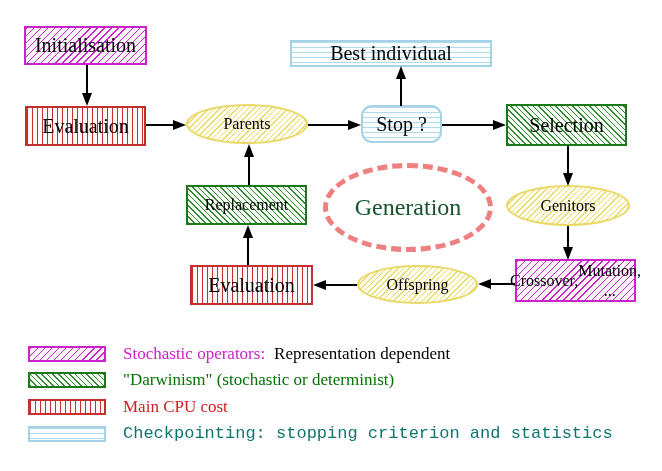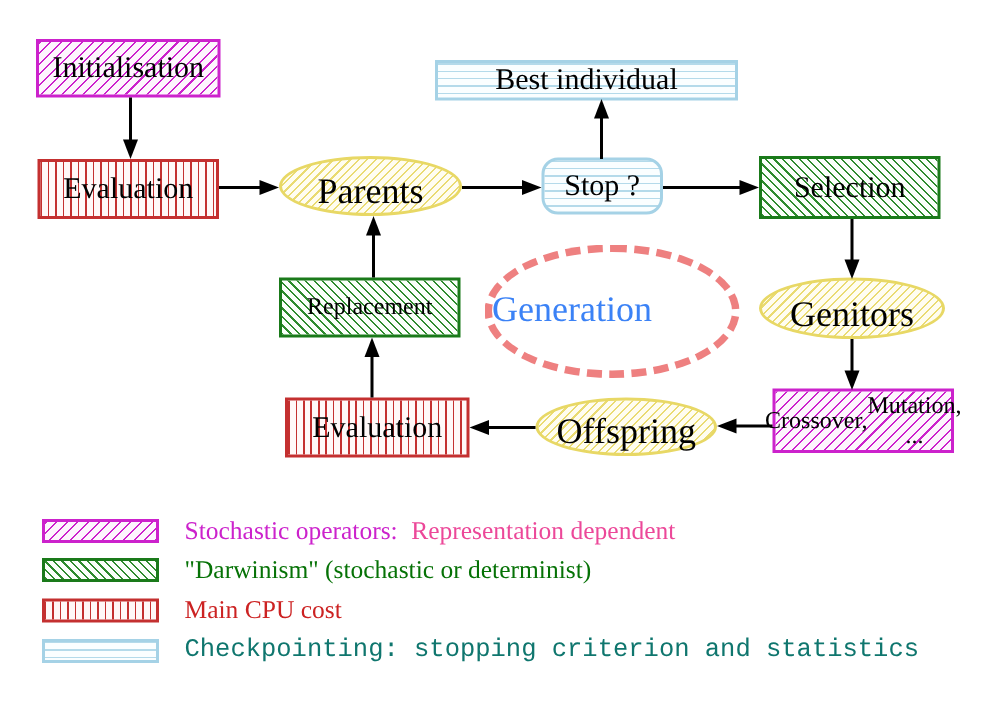"Parents" .ellipse { align-items: flex-end -> none; font-size: 24px -> 16px }
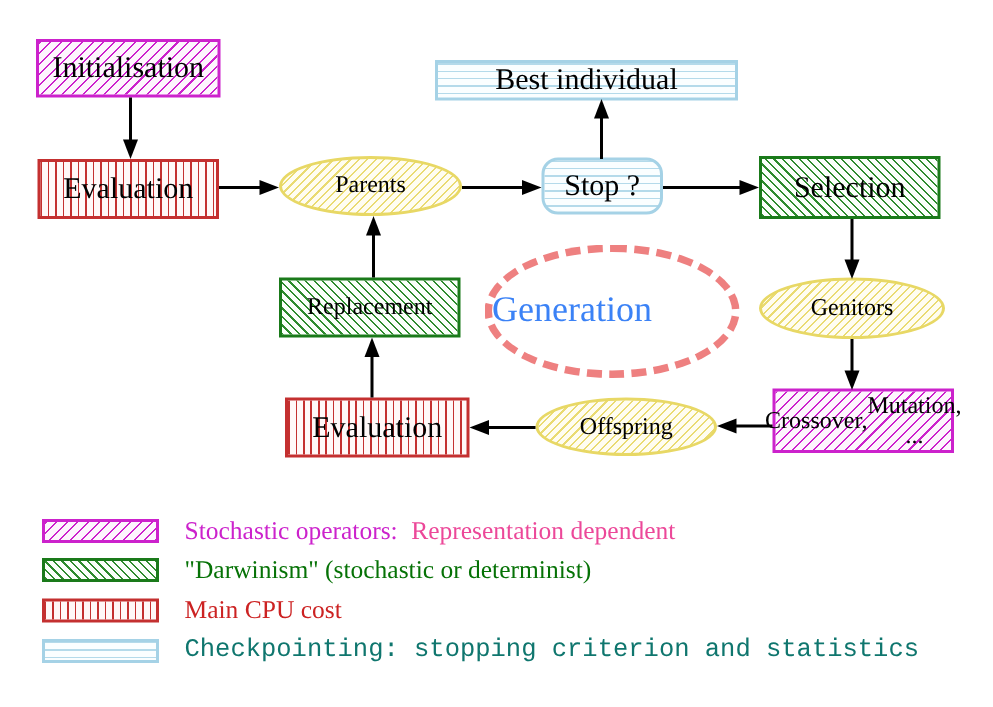"Generation" .gen-ellipse { color: #3b82f6 -> #14532d; justify-content: none -> center }
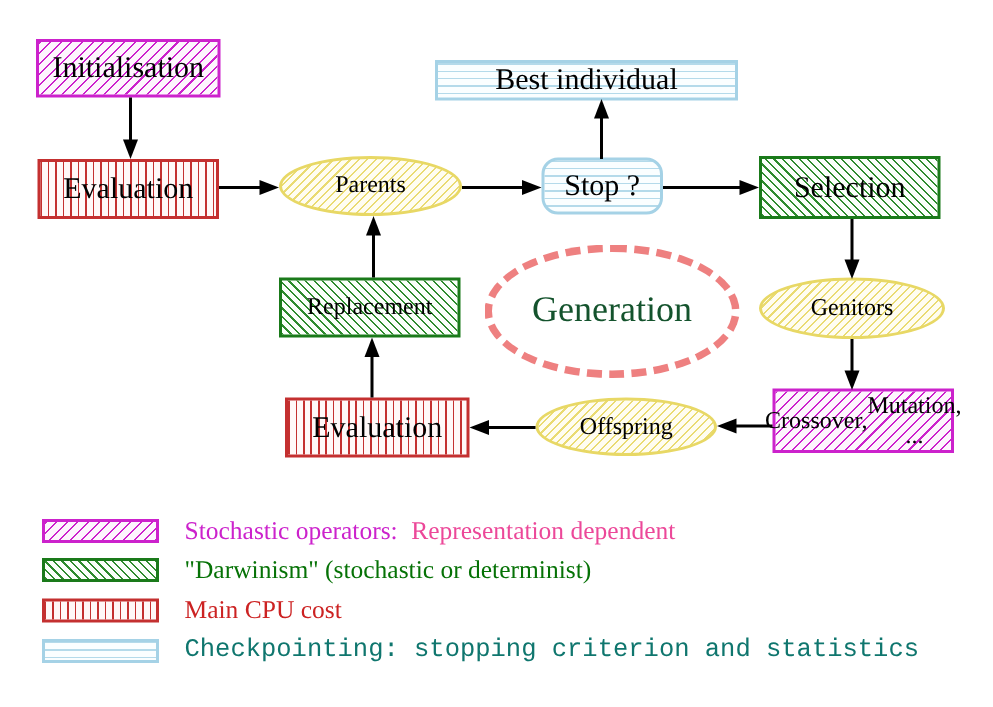"Representation dependent" .t-yellow { color: #ec4899 -> #000000 }
